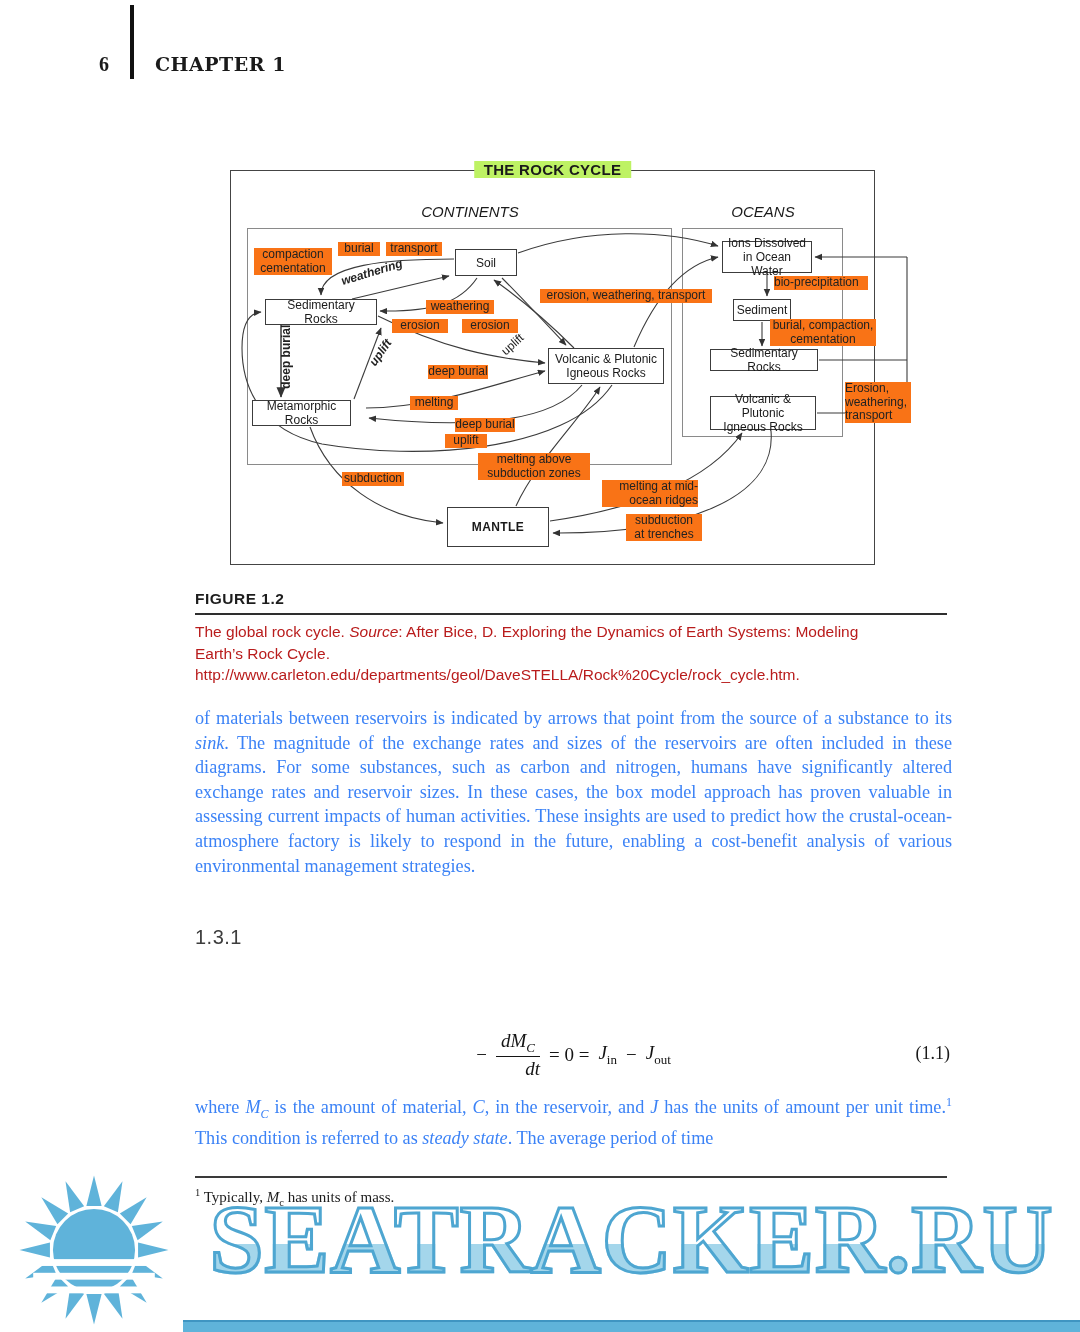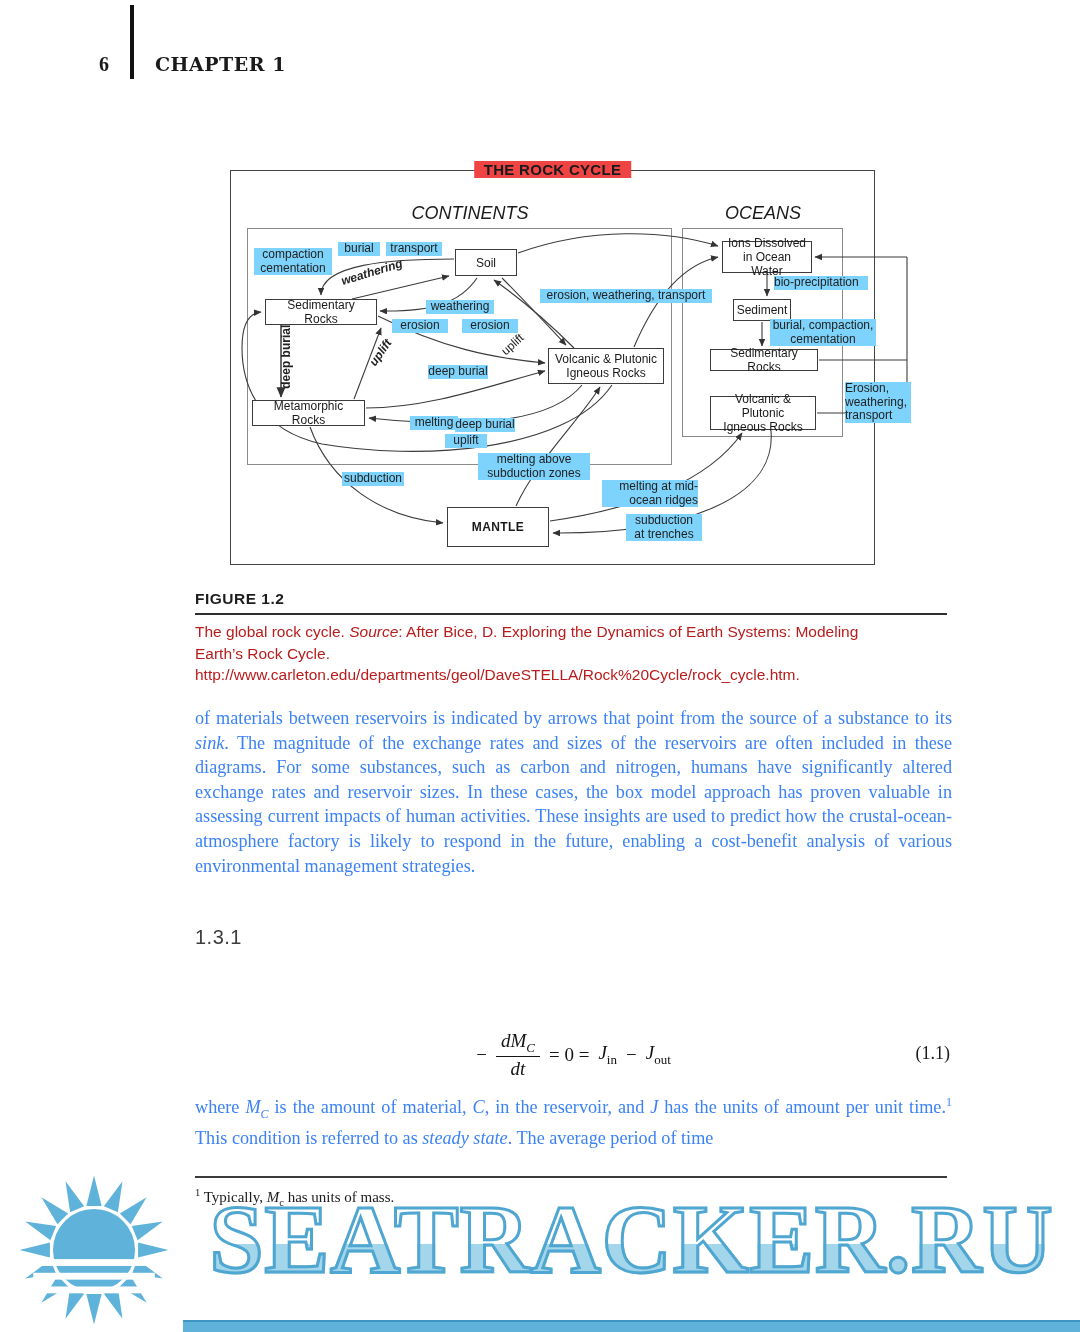"THE ROCK CYCLE" .fig-title { background: #ef4444 -> #bef264 }
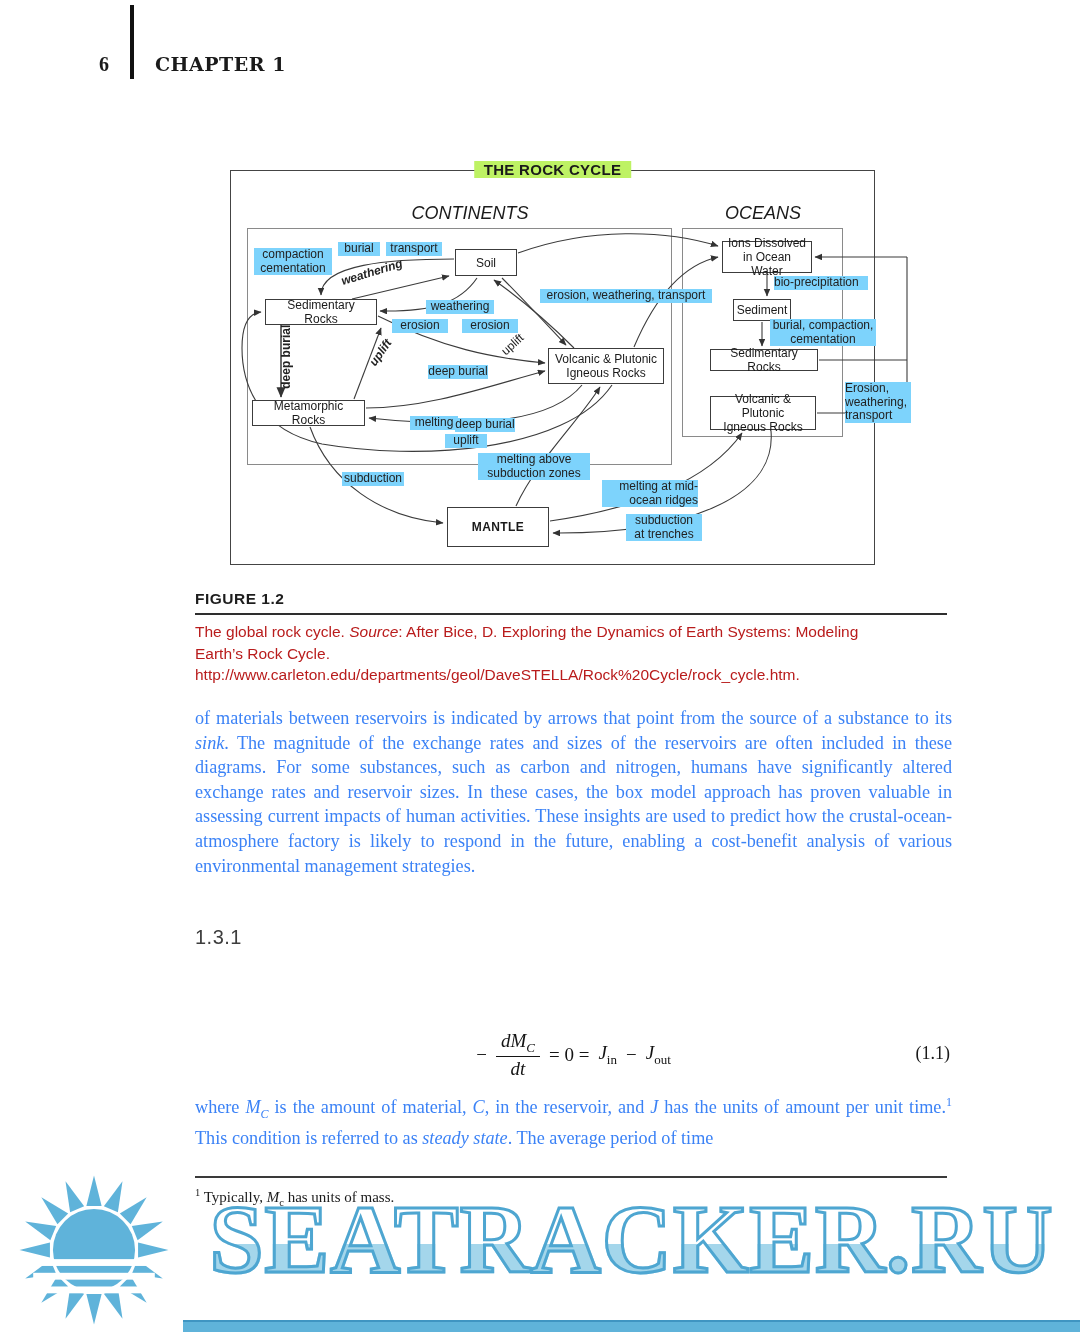"CONTINENTS" .region-label { font-size: 18px -> 15px }
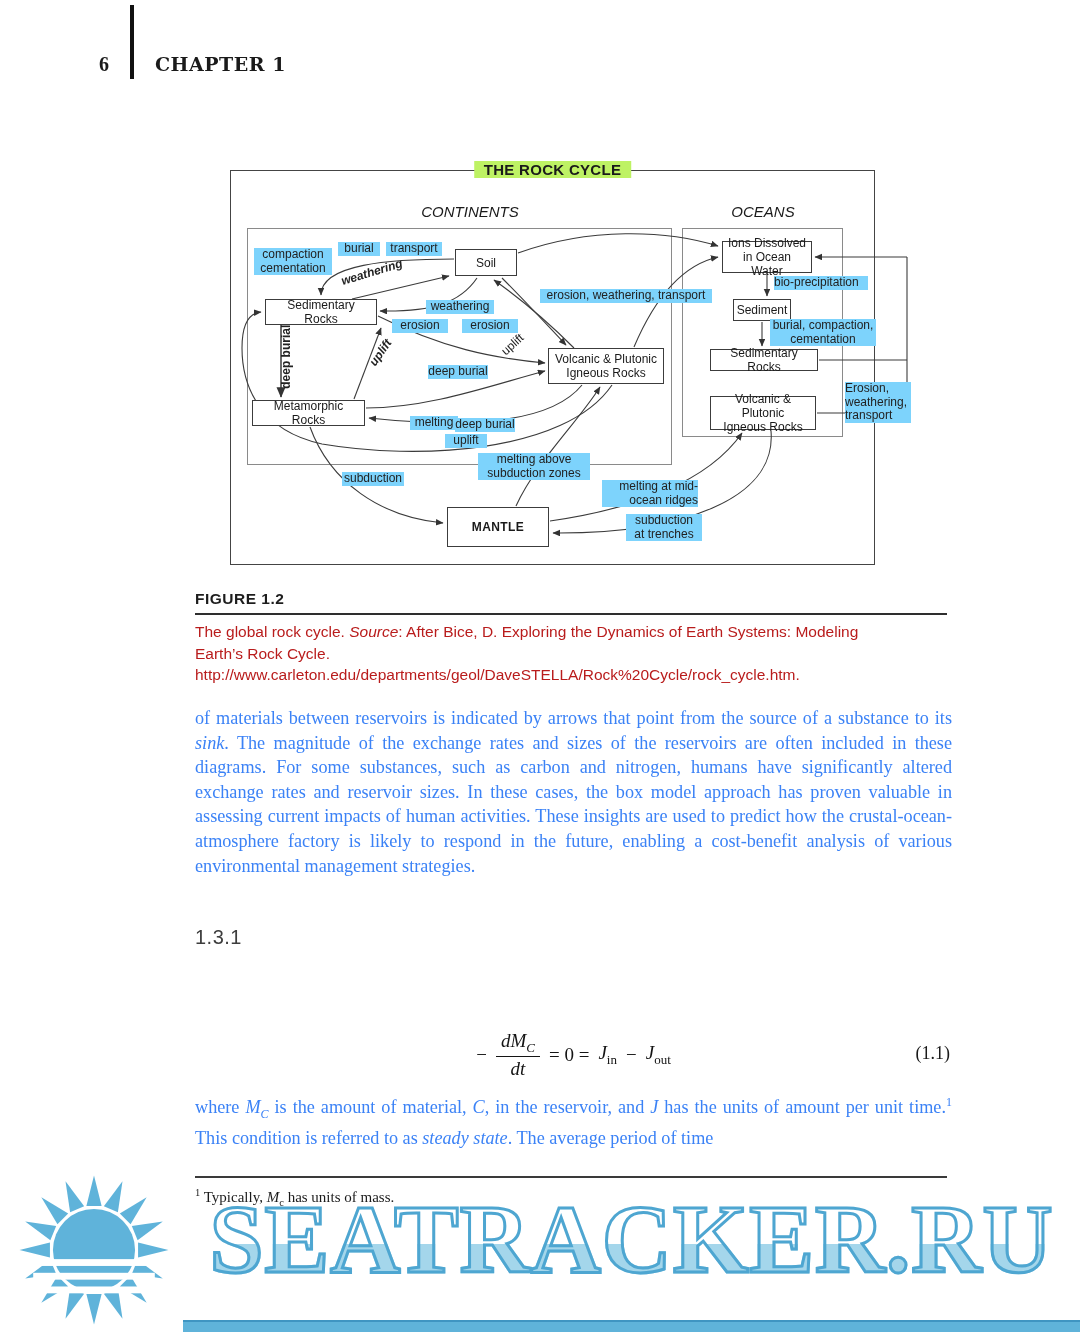"compaction" .dlabel { background: #7dd3fc -> #f97316 }
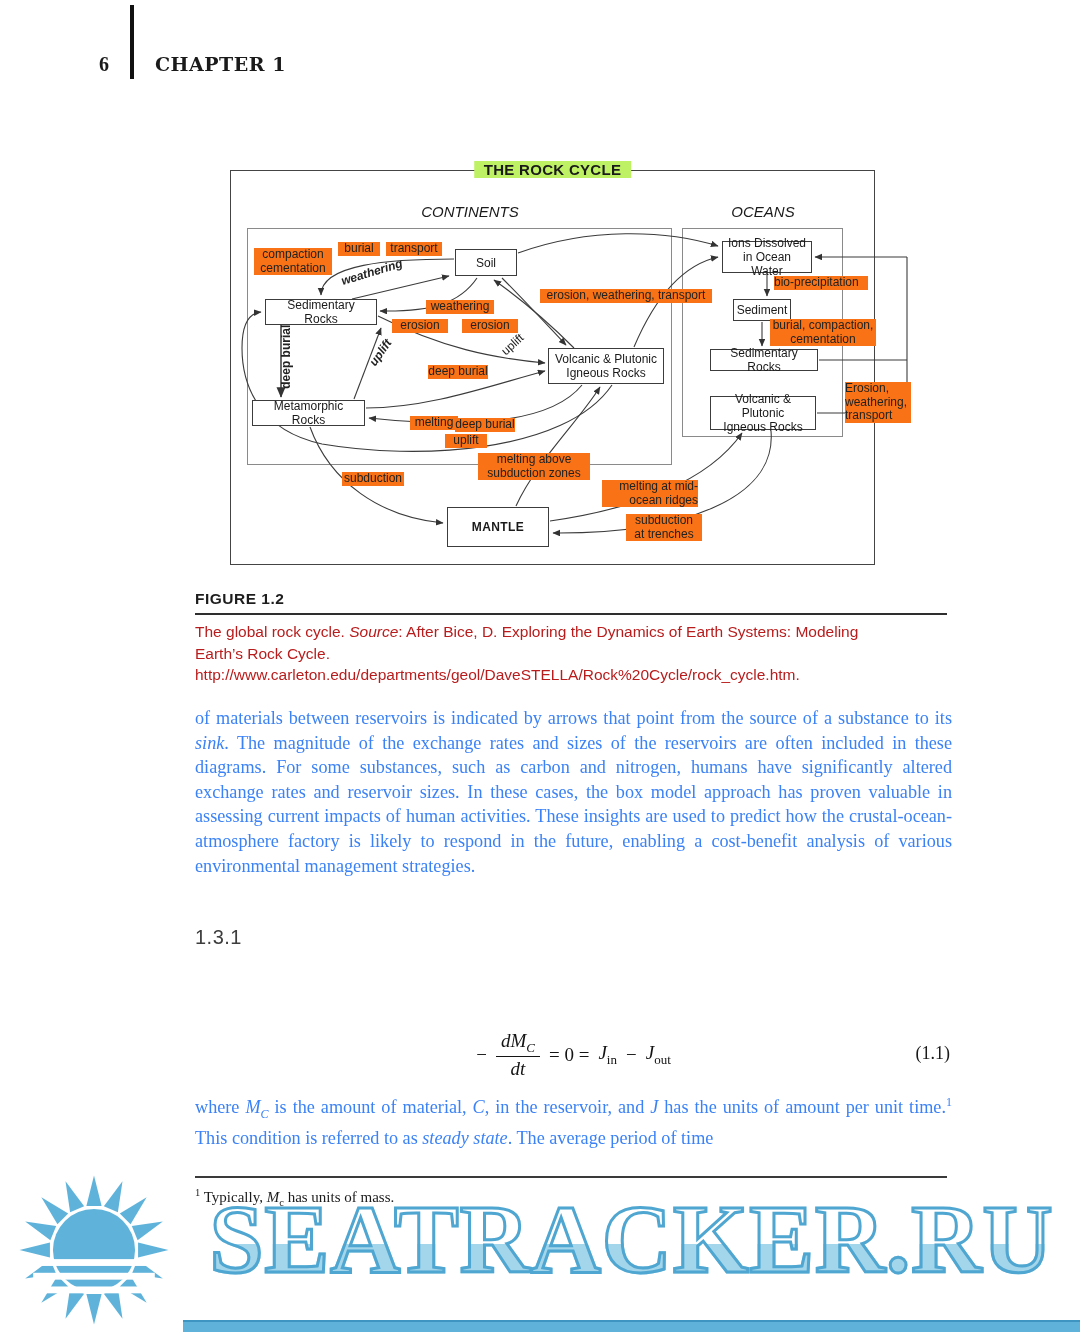"Metamorphic Rocks" div.dnode { width: 113px -> 99px }
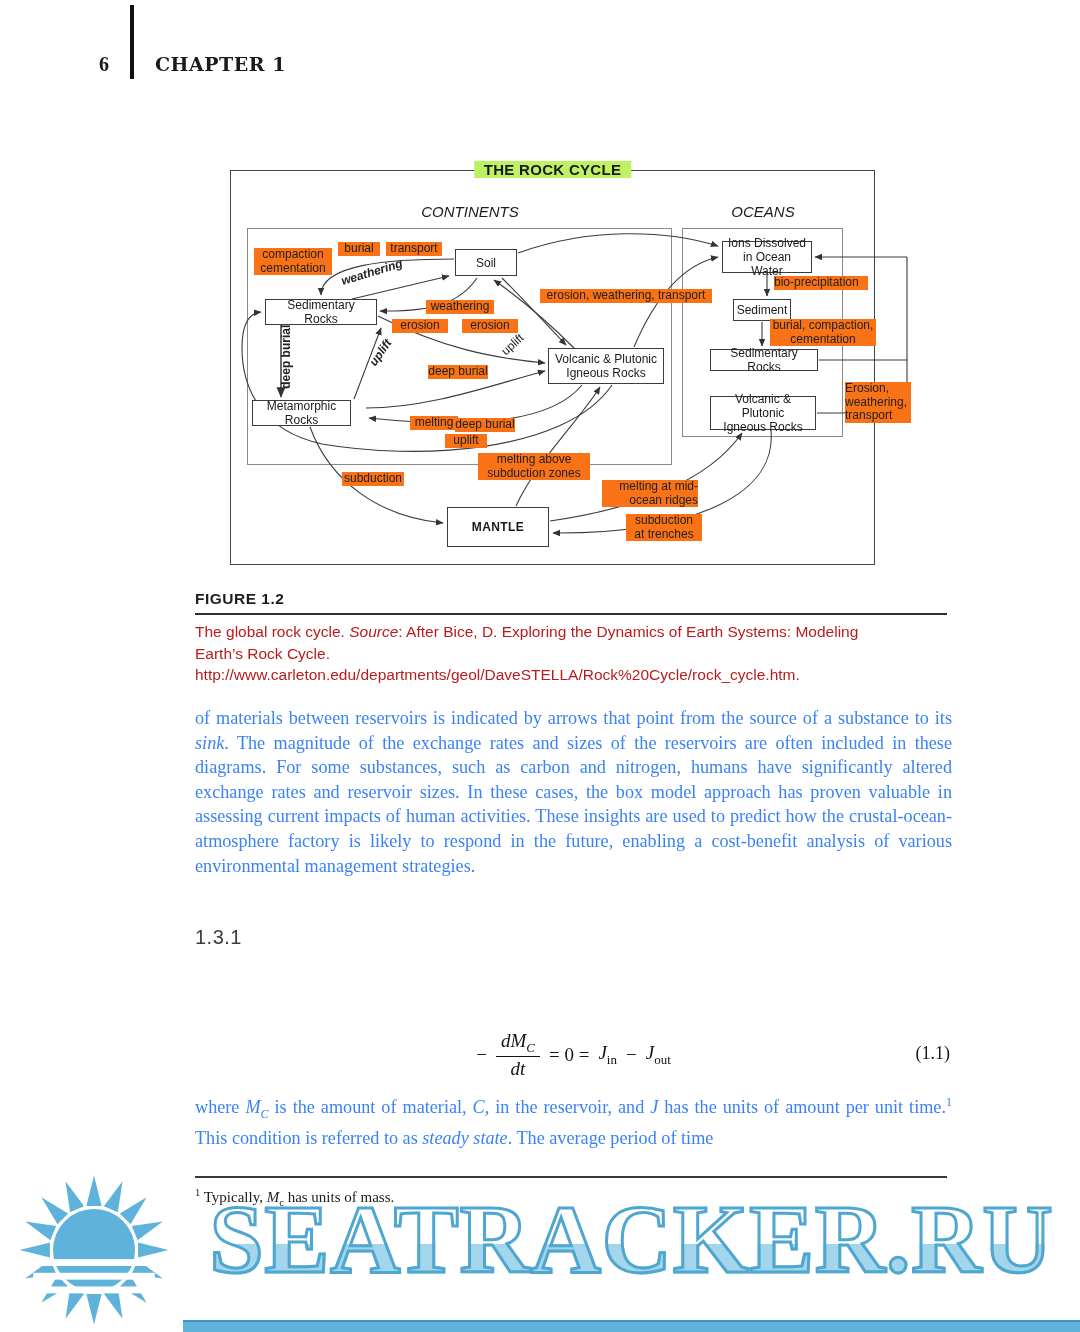"melting" div.dlabel { margin-top: 20px -> none }
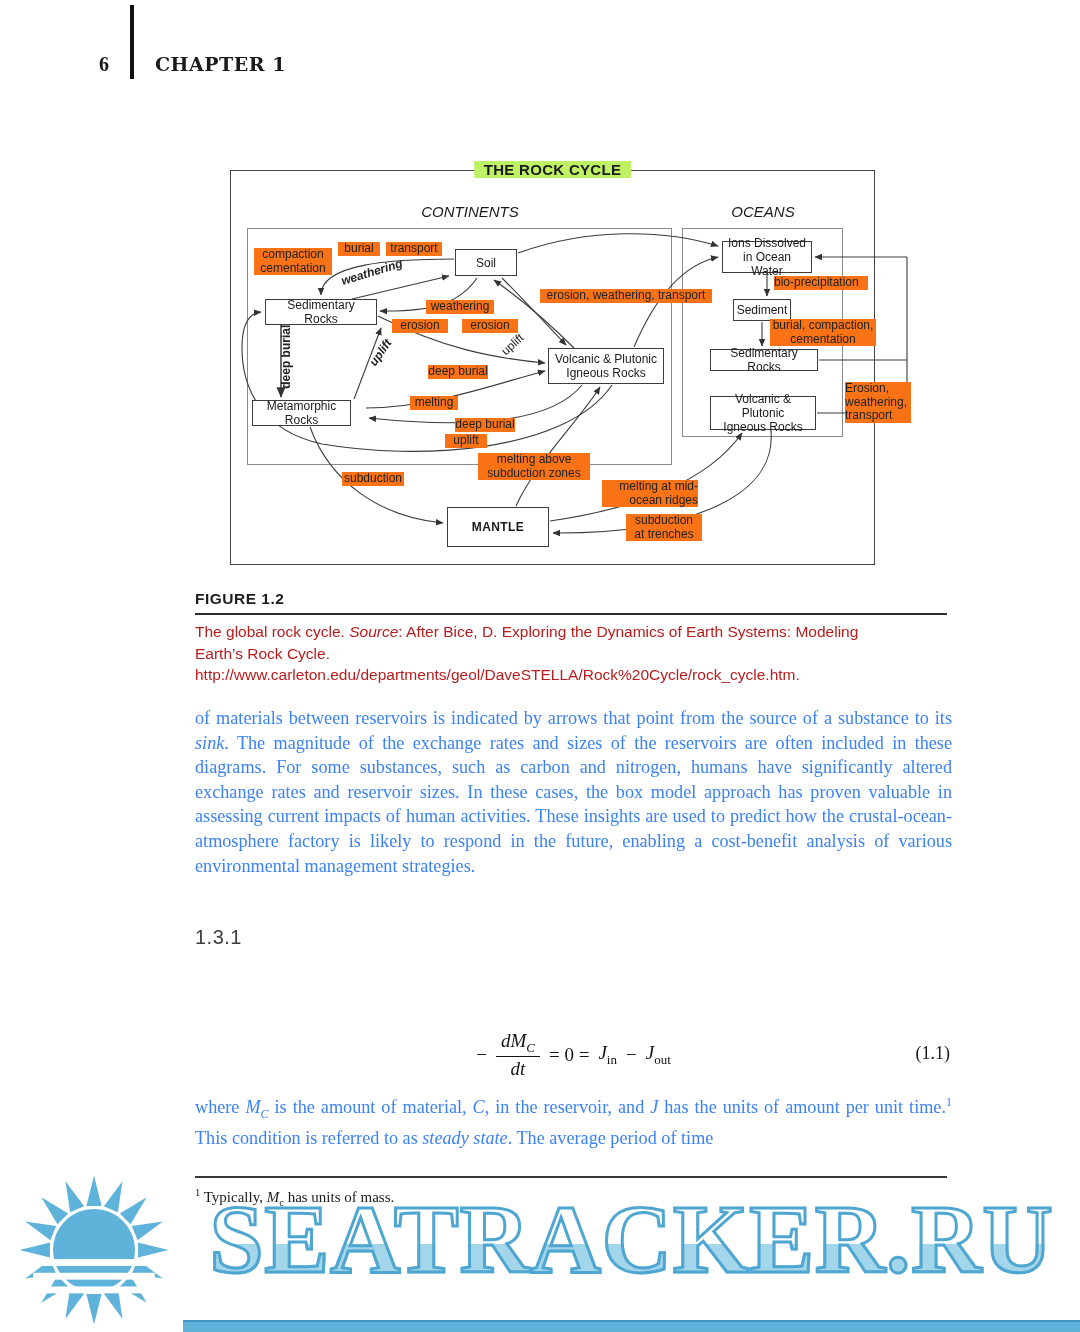"dMC" .frac { text-align: center -> right }
